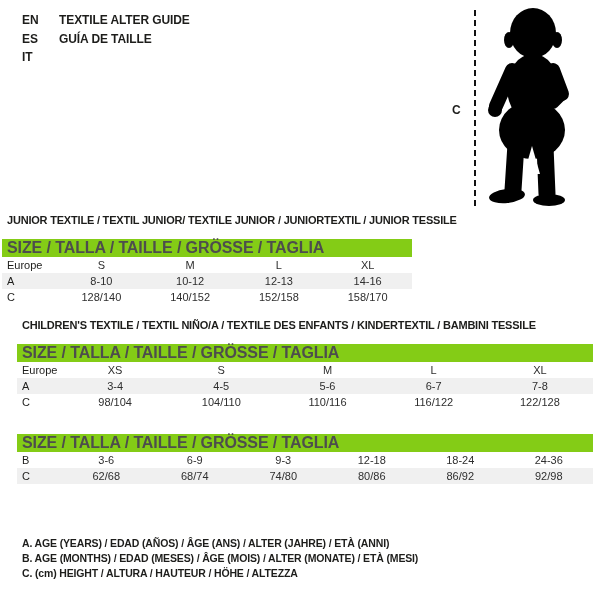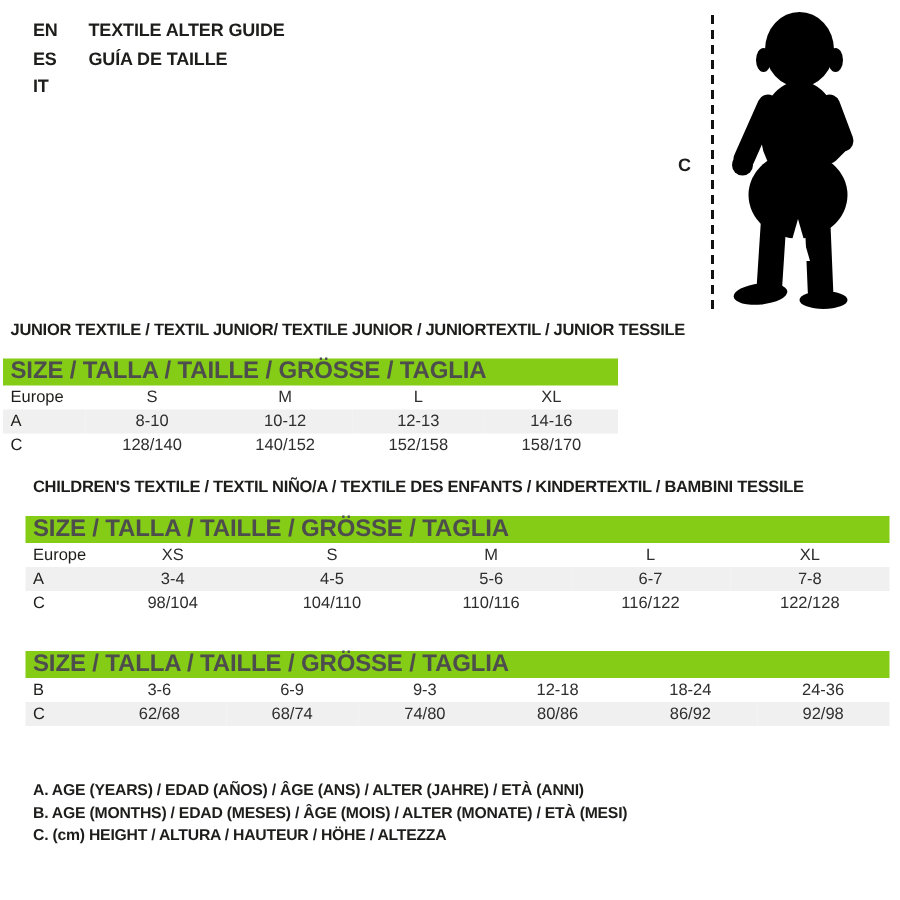"A. AGE (YEARS) / EDAD" .notes { top: 520px -> 536px }
